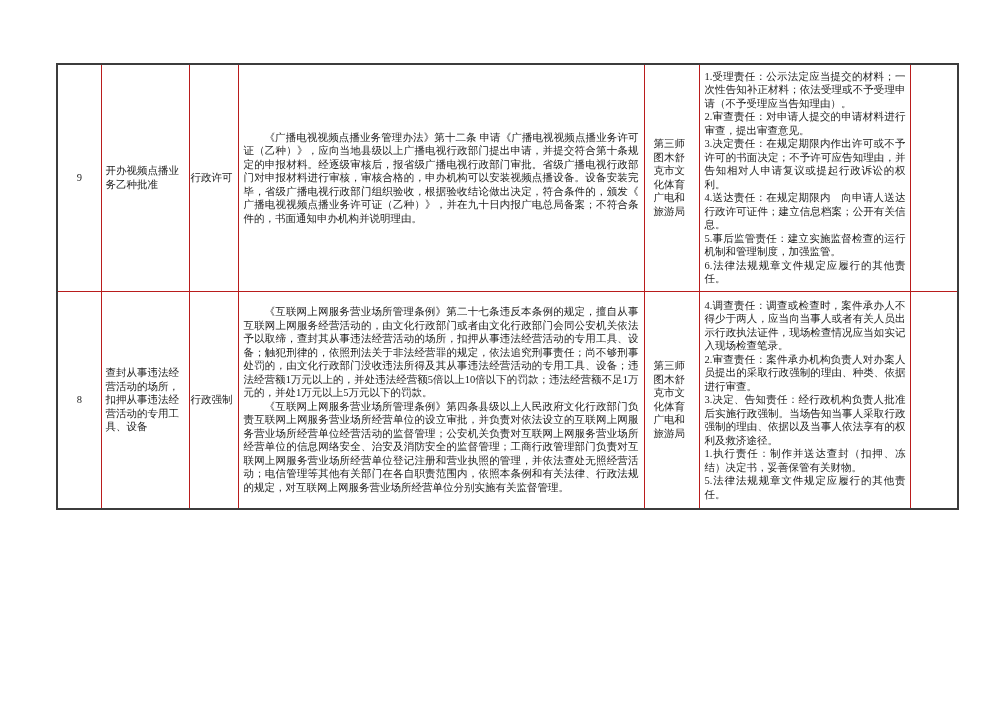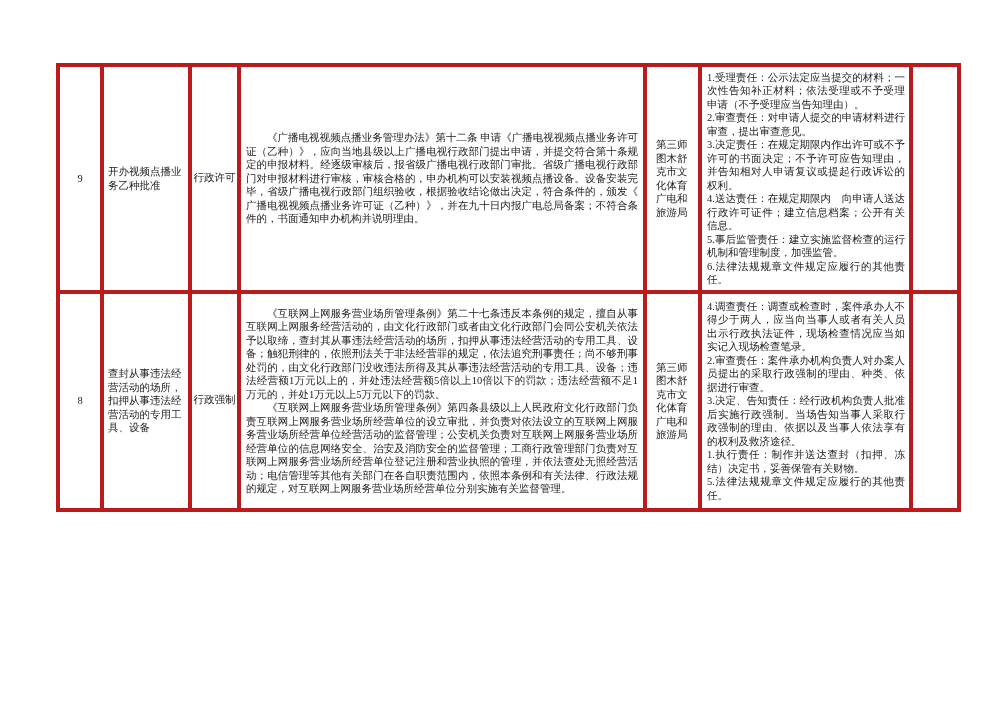"1.受理责任：公示法定应当提交的材料；一次性告知补正材料；依法受理或不予受理申请" td { border: 4px solid #b91c1c -> 1px solid #b91c1c }
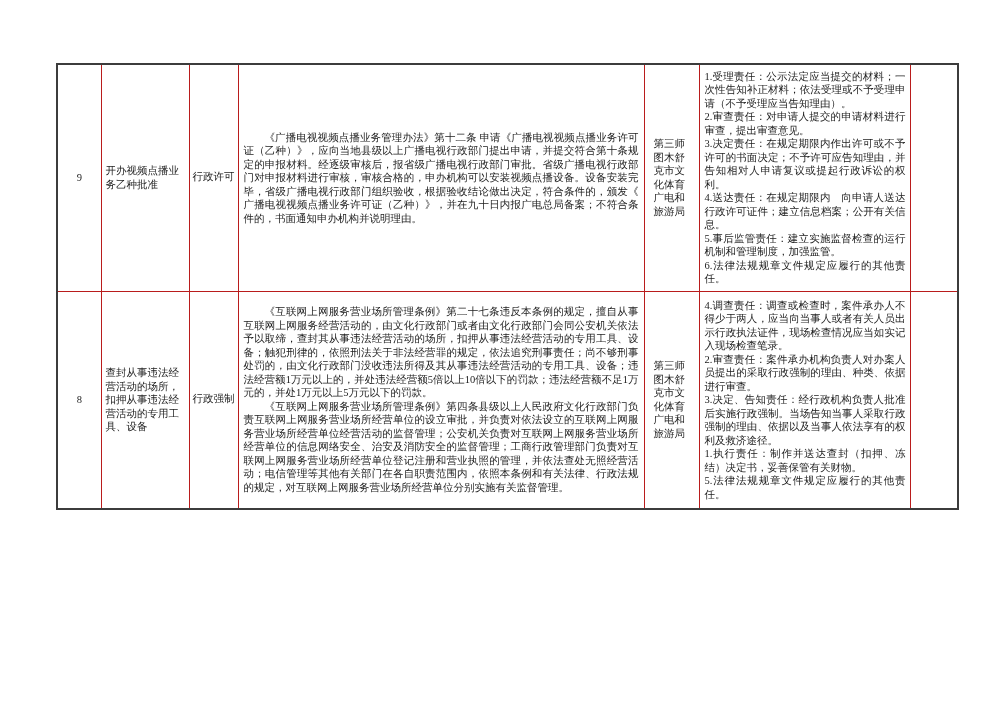"行政许可" td.c-type { font-family: Liberation Mono, monospace -> none; text-align: center -> none }
